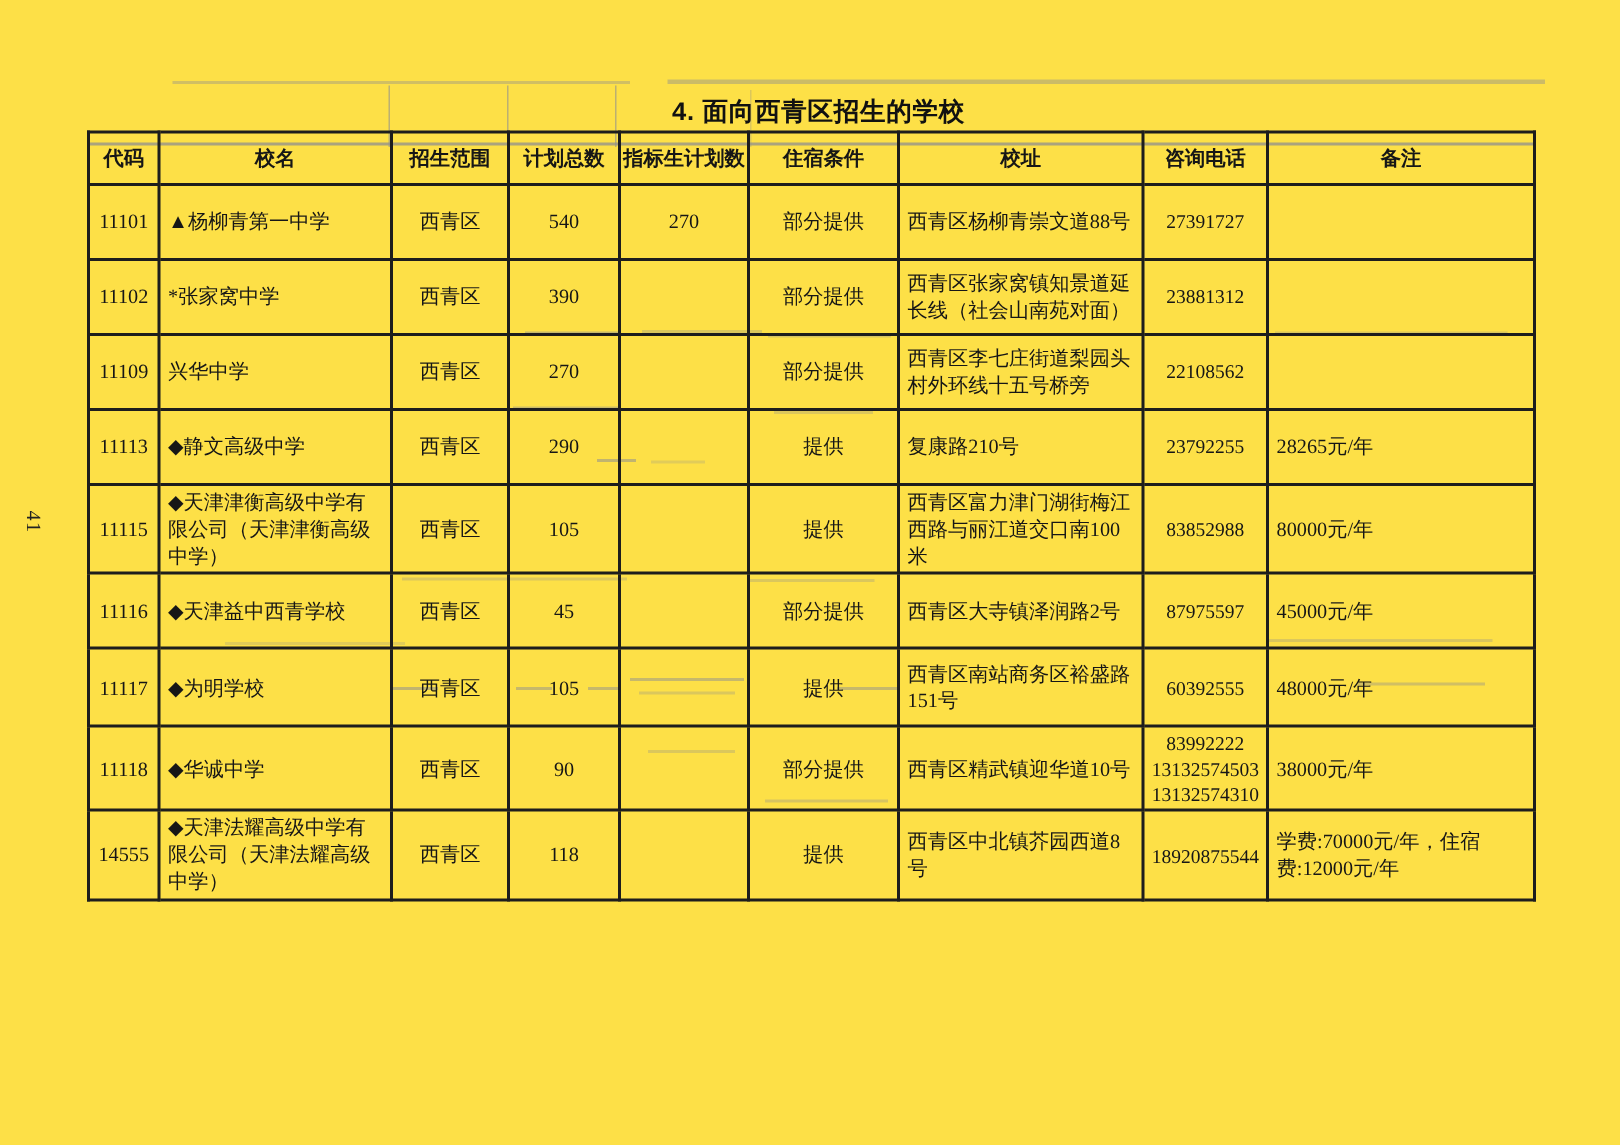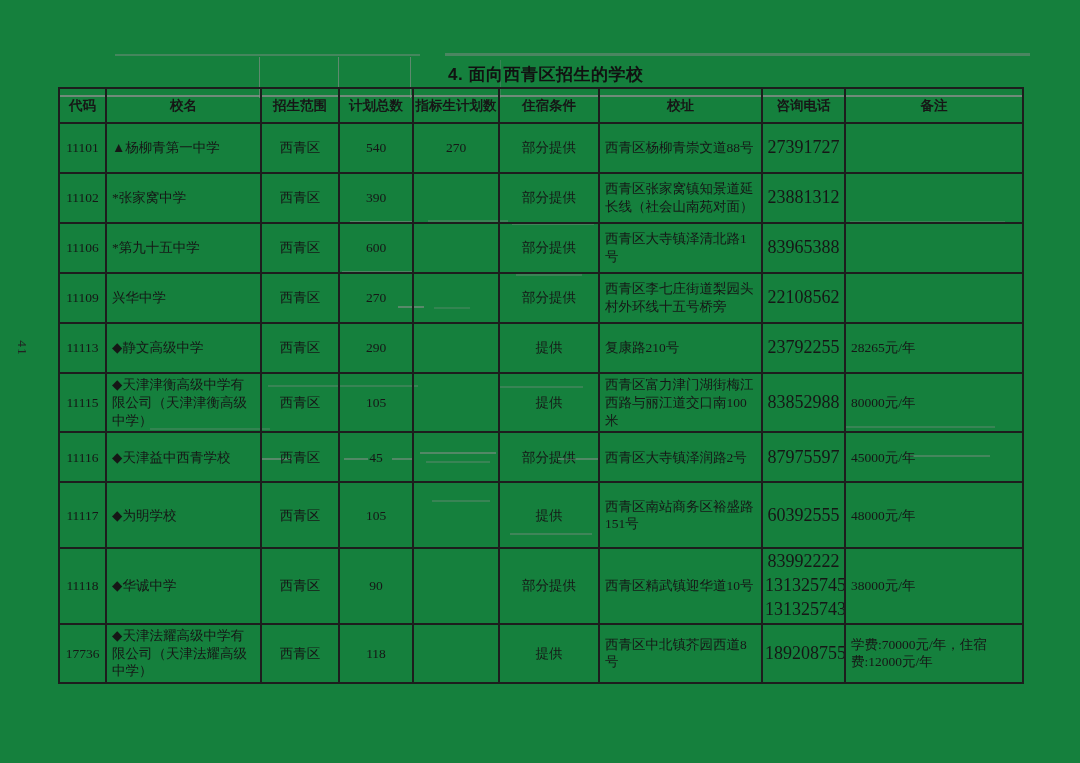"4. 面向西青区招生的学校" .page { background: #15803d -> #fde047 }
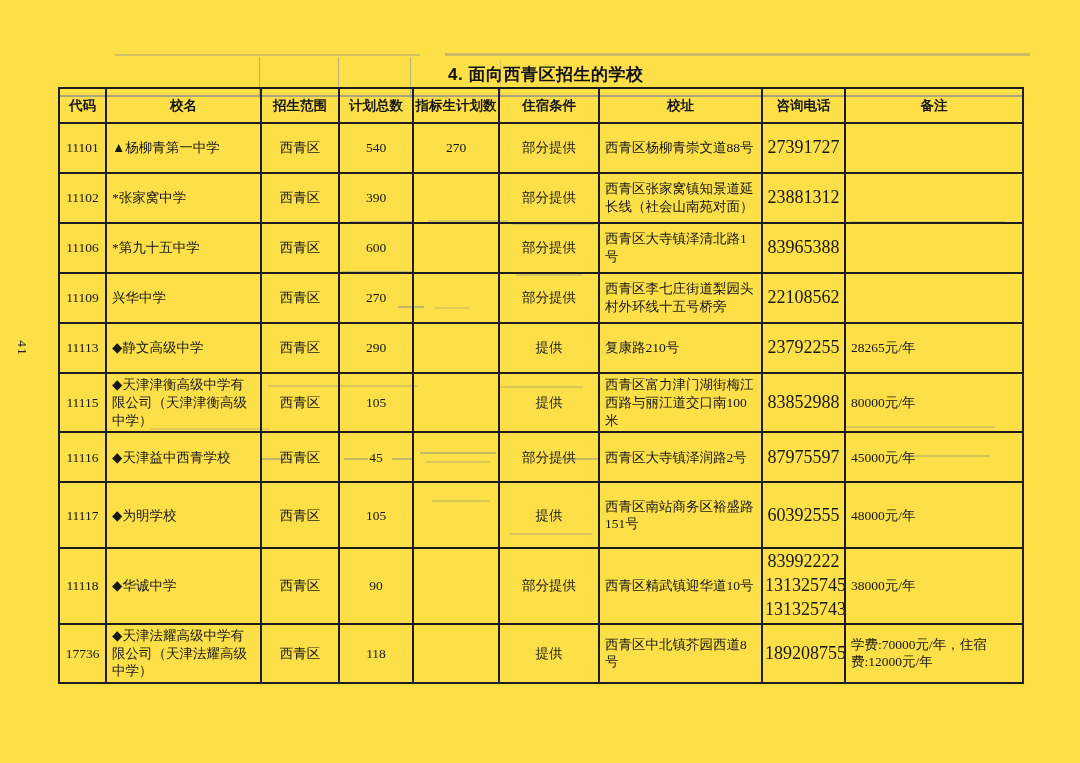"27391727" .school-table td.cell-phone { font-size: 18px -> 13px }
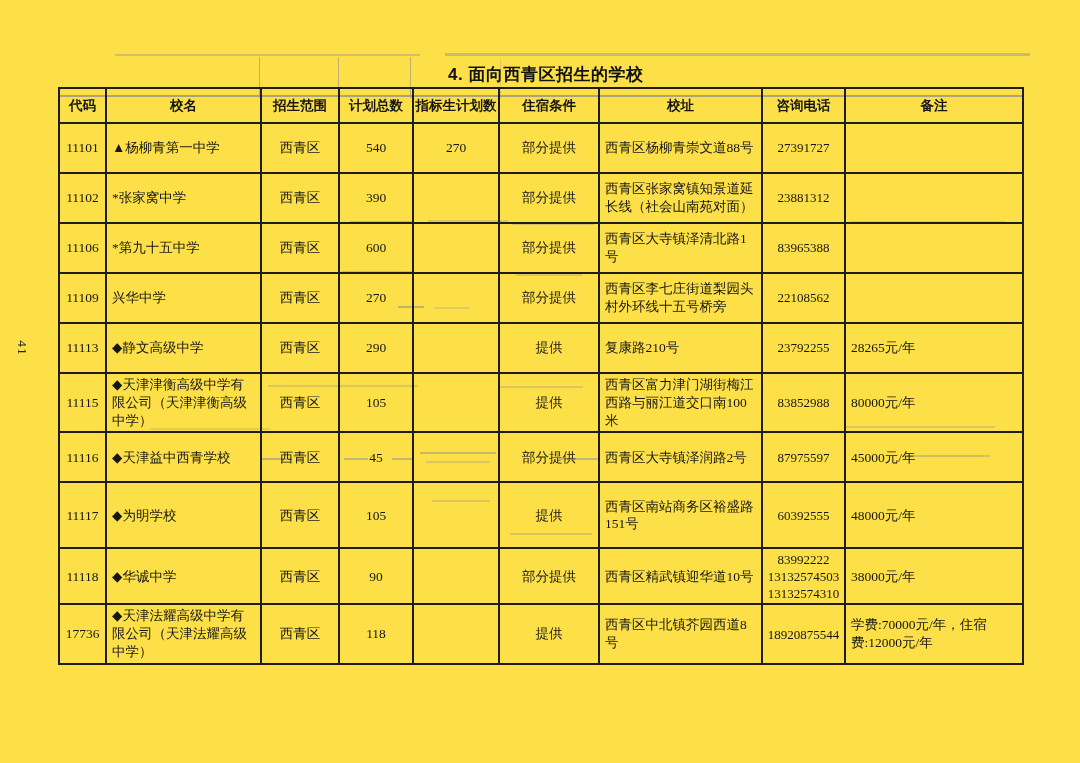"11106" tr.h50 { html: <tr> <td>11106</td> <td>*第九十五中学</td> <td>西青区</td> <td>600</td> <td></td> <td>部分提供</td> <td>西青区大寺镇泽清北路1号</td> <td>83965388</td> <td></td> </tr> -> none }
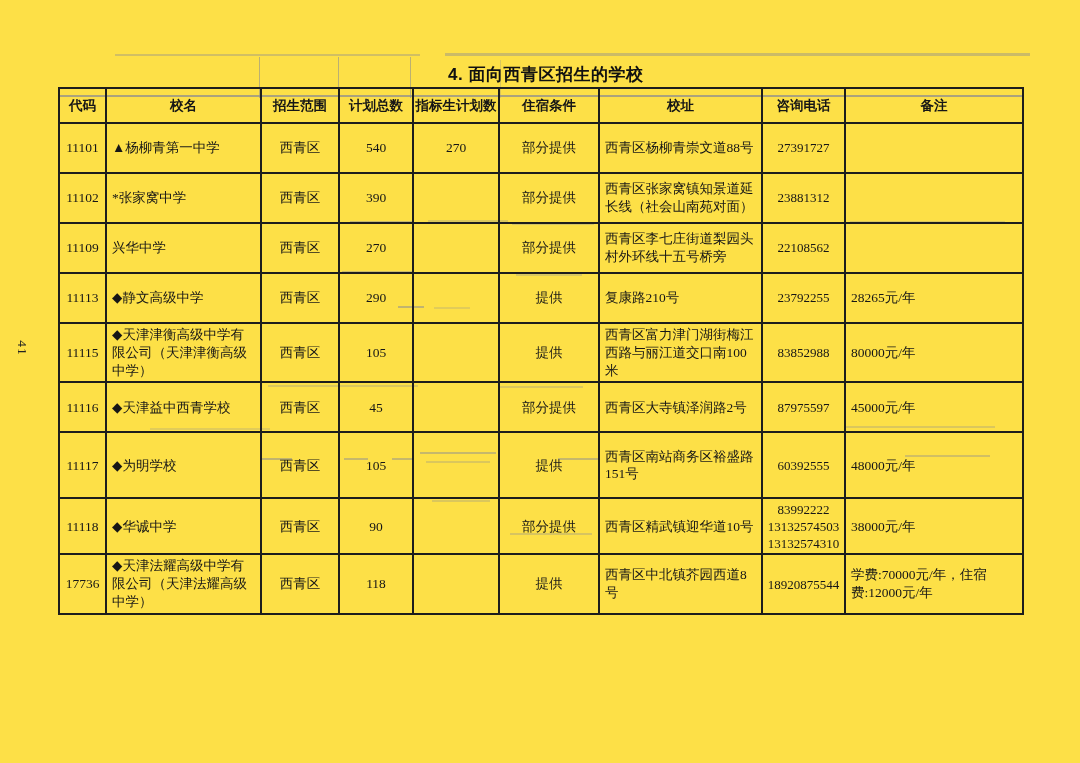"11117" tr.h52 { height: 66px -> 52px }
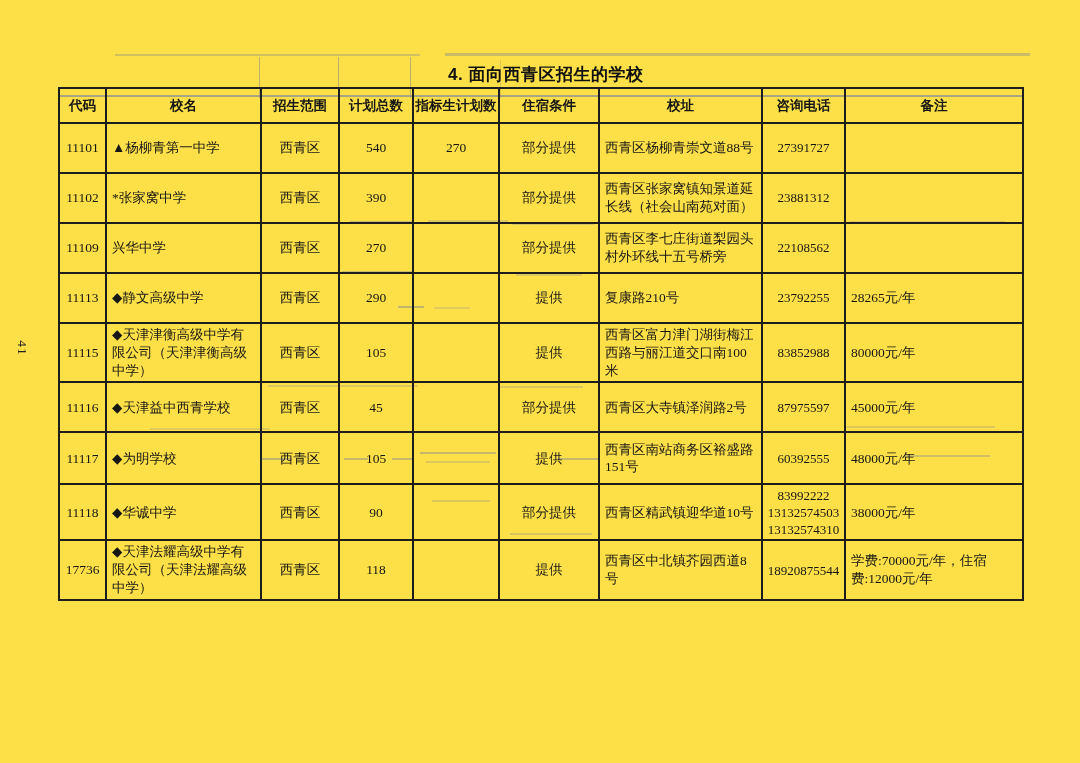"17736" td.cell-code { text: 17736 -> 14555 }
